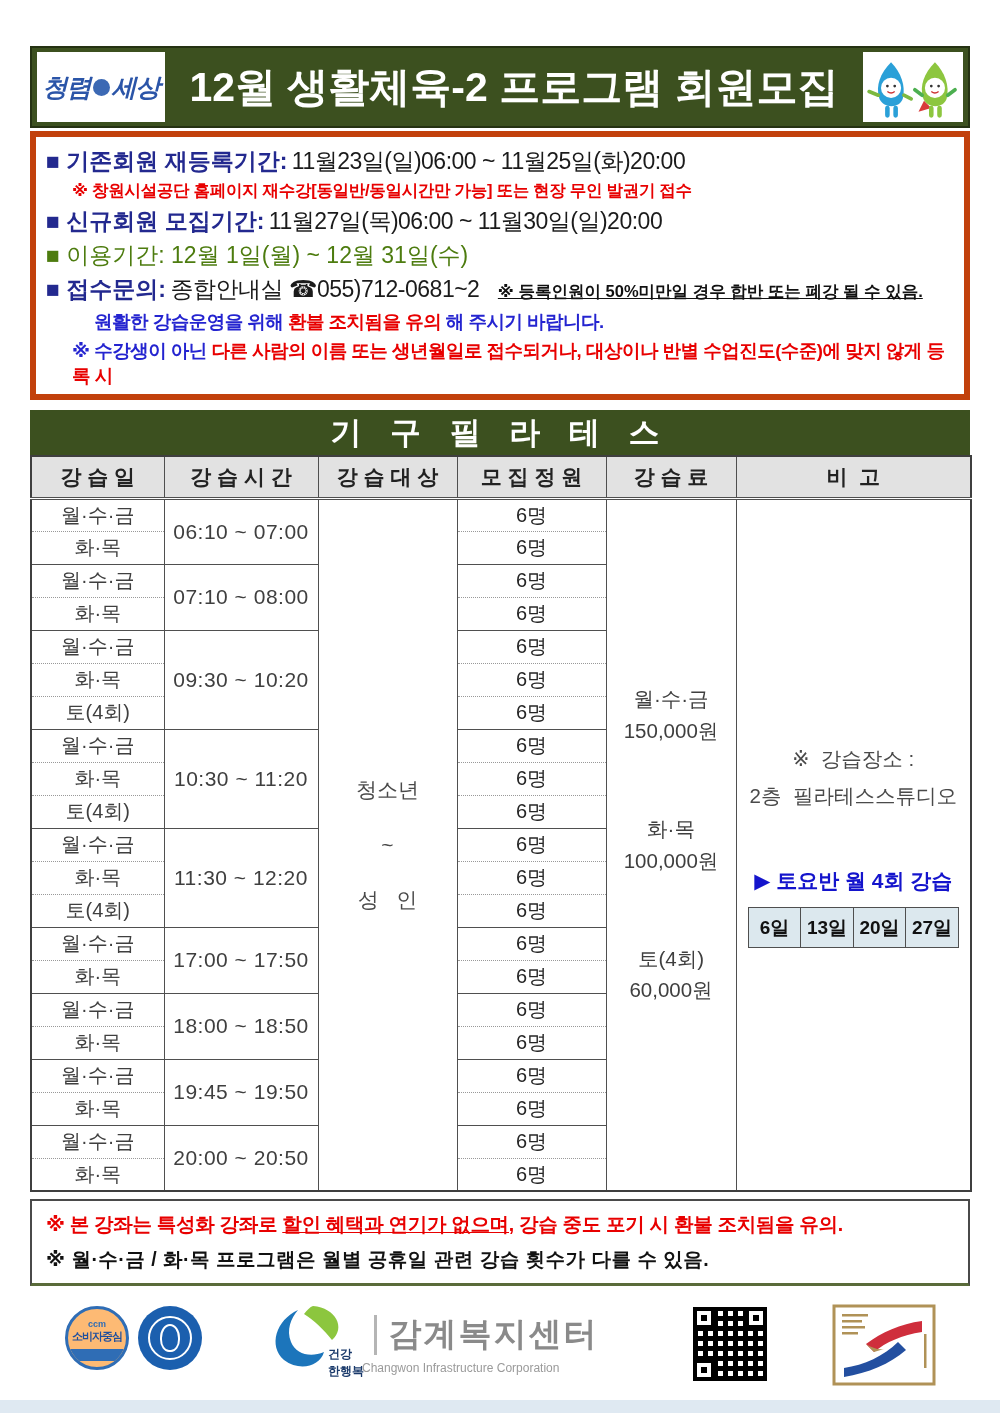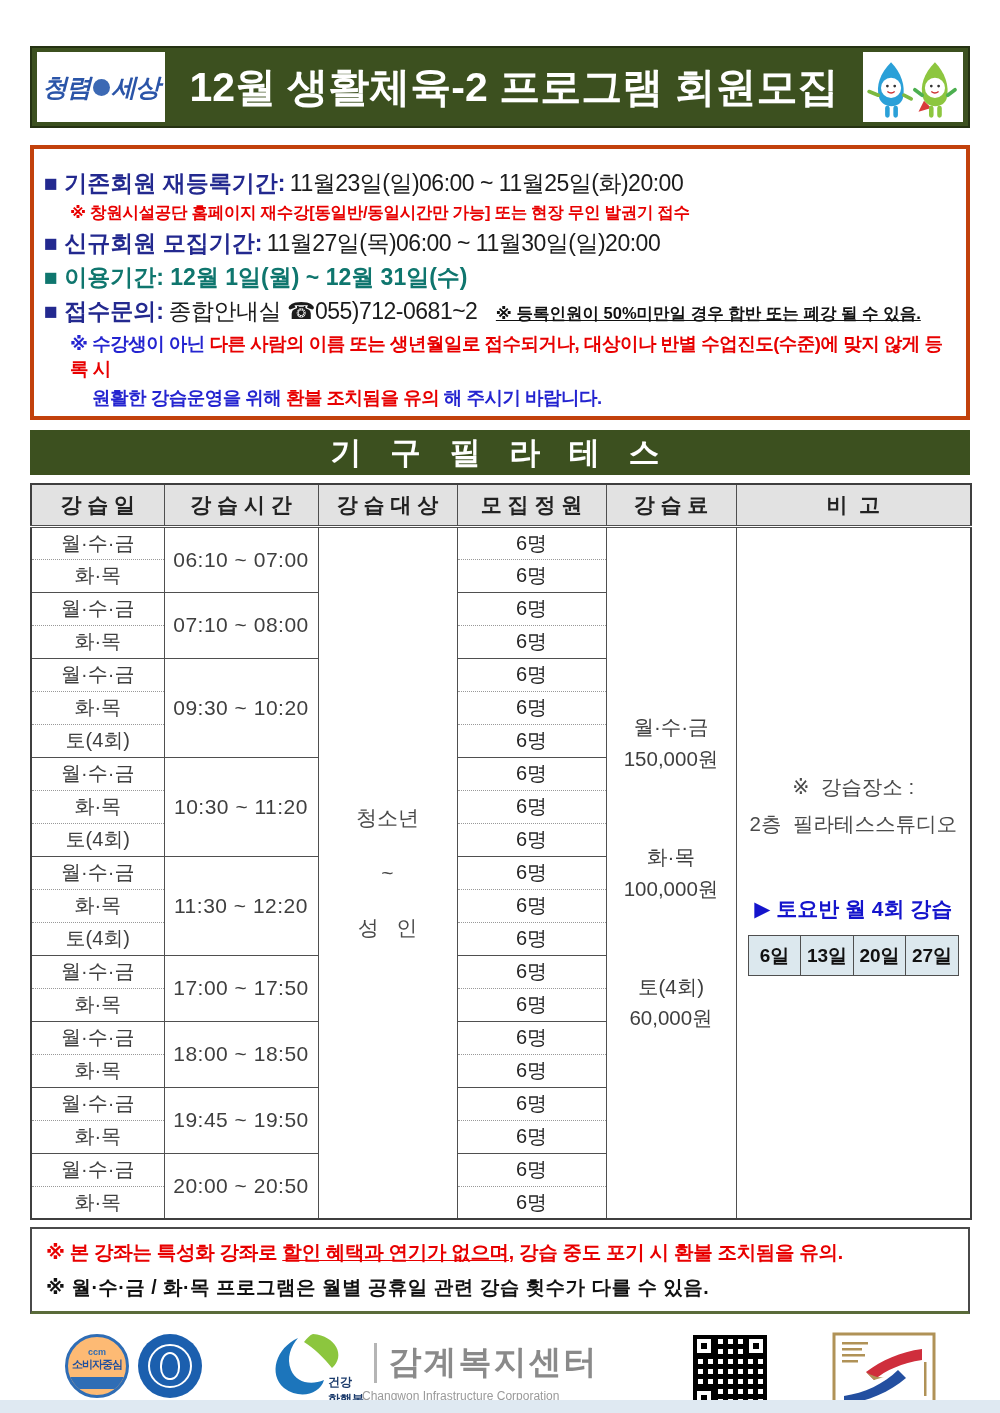"■ 기존회원 재등록기간: 11월23일(일)06:00 ~" .info-box { border: 4px solid #c2410c -> 6px solid #c2410c; margin-top: 17px -> 3px; padding: 16px 12px 6px 10px -> 6px 12px 6px 10px }
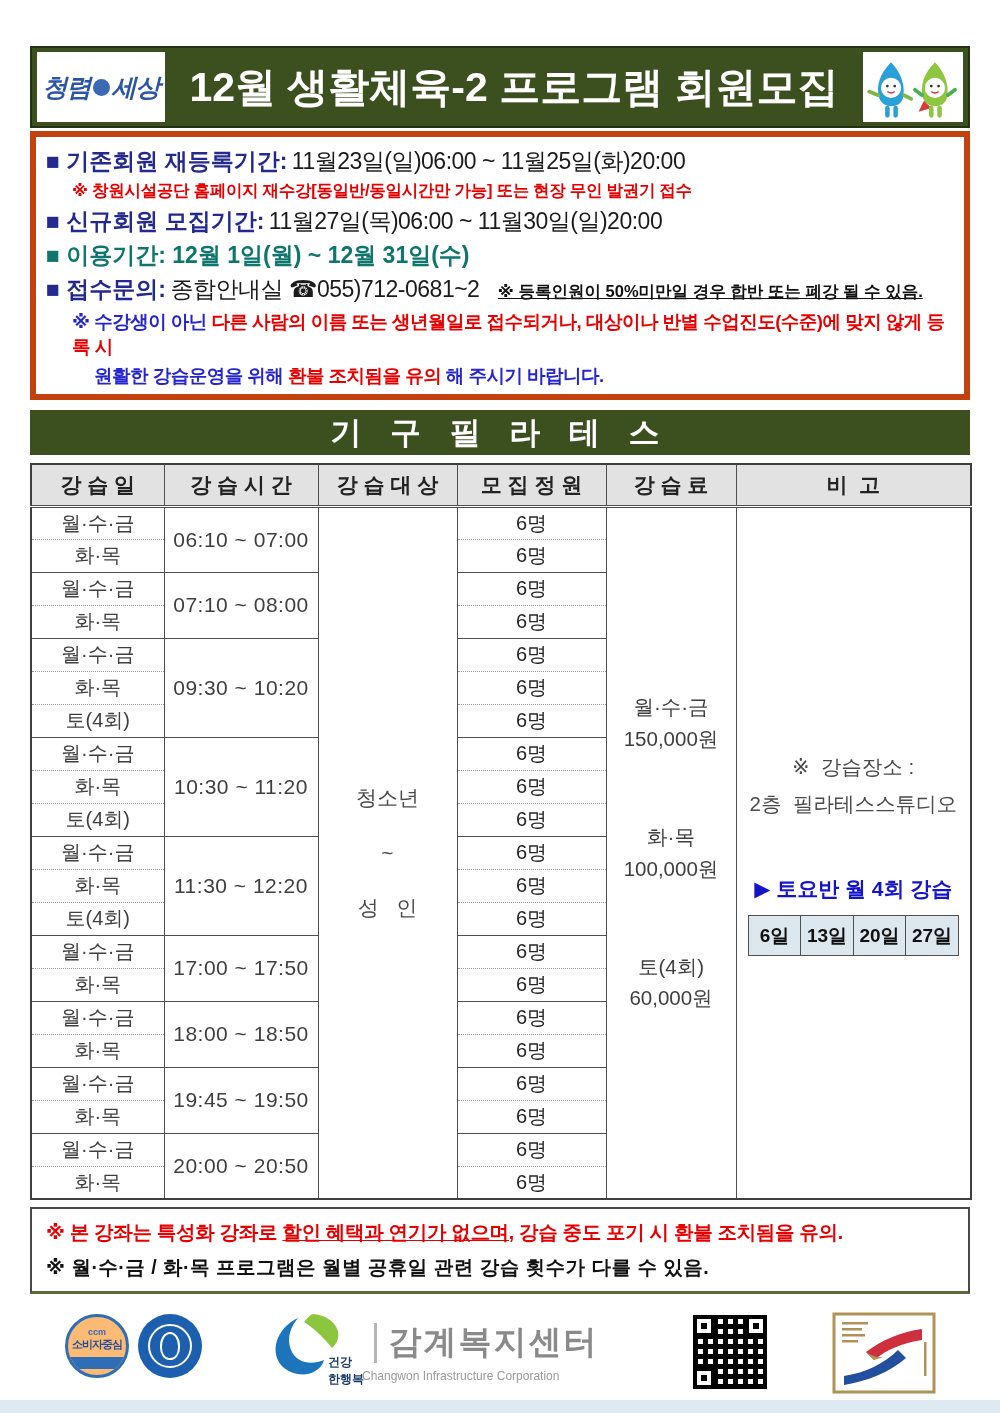"■ 이용기간: 12월 1일(월) ~" .iblue { color: #0f766e -> #4d7c0f; font-weight: bold -> normal }
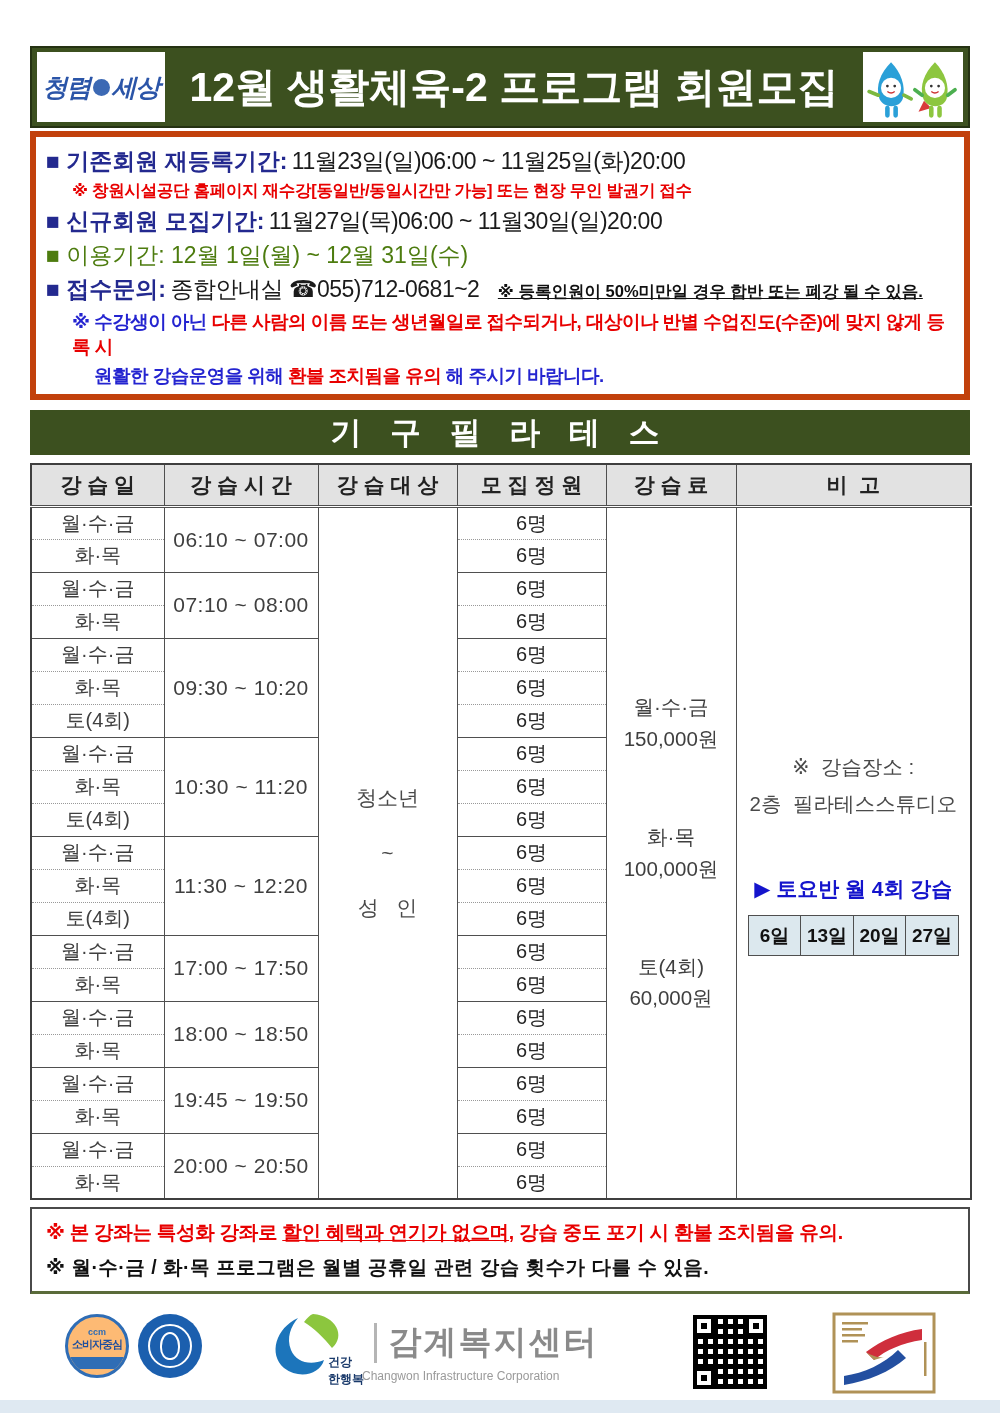"※ 수강생이 아닌 다른 사람의" div.caution { order: before "원활한 강습운영을 위해 환불 조치됨을" -> after "원활한 강습운영을 위해 환불 조치됨을" }
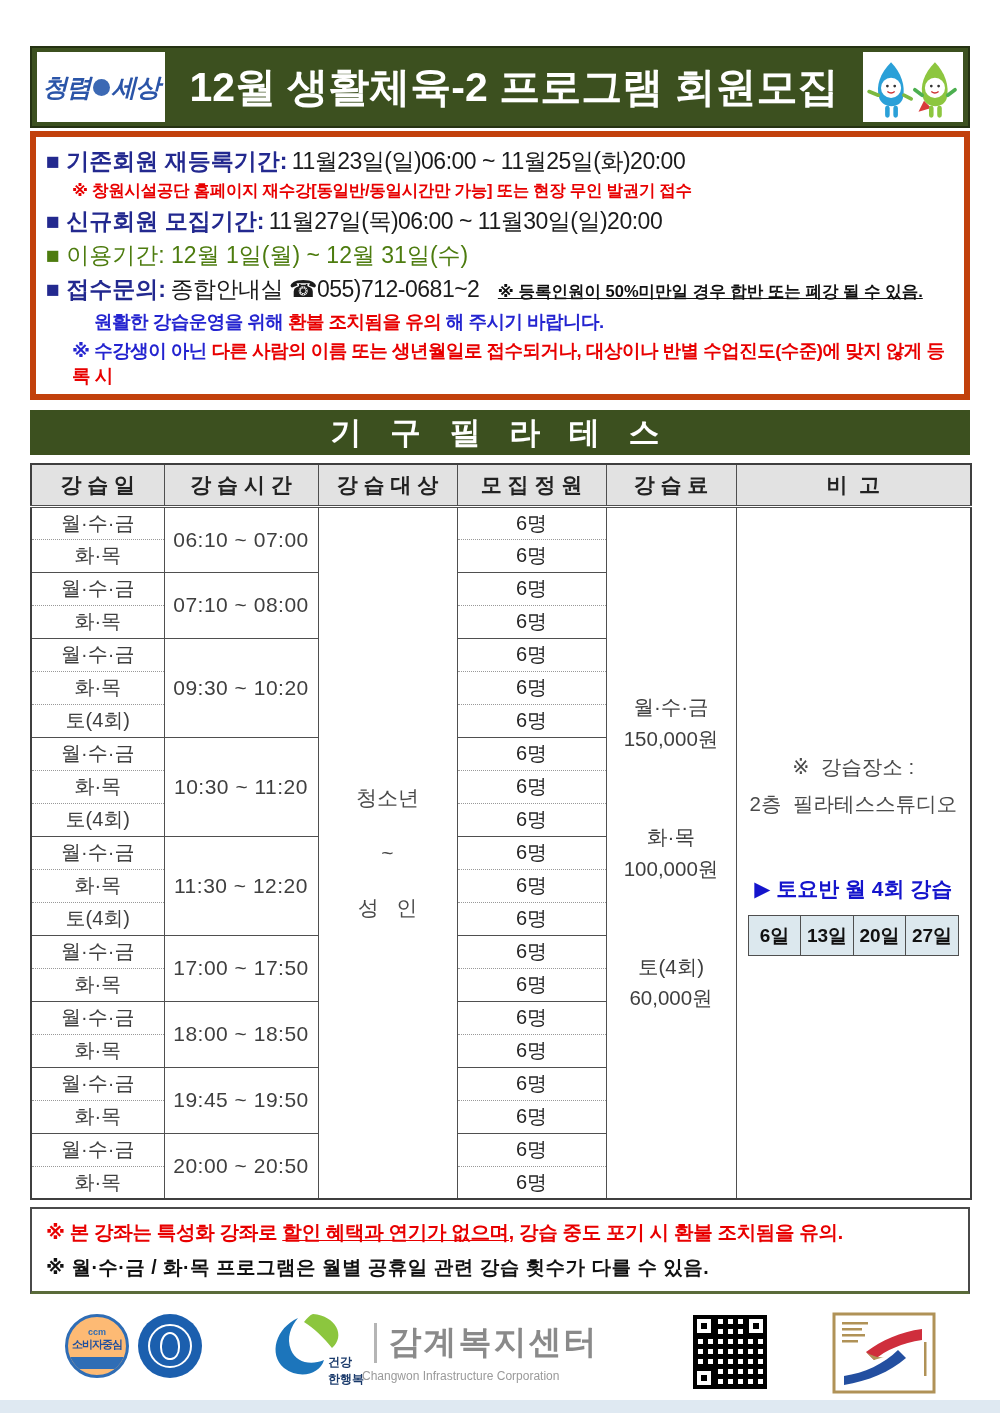"강 습 일" table.schedule { margin-top: 8px -> none }
